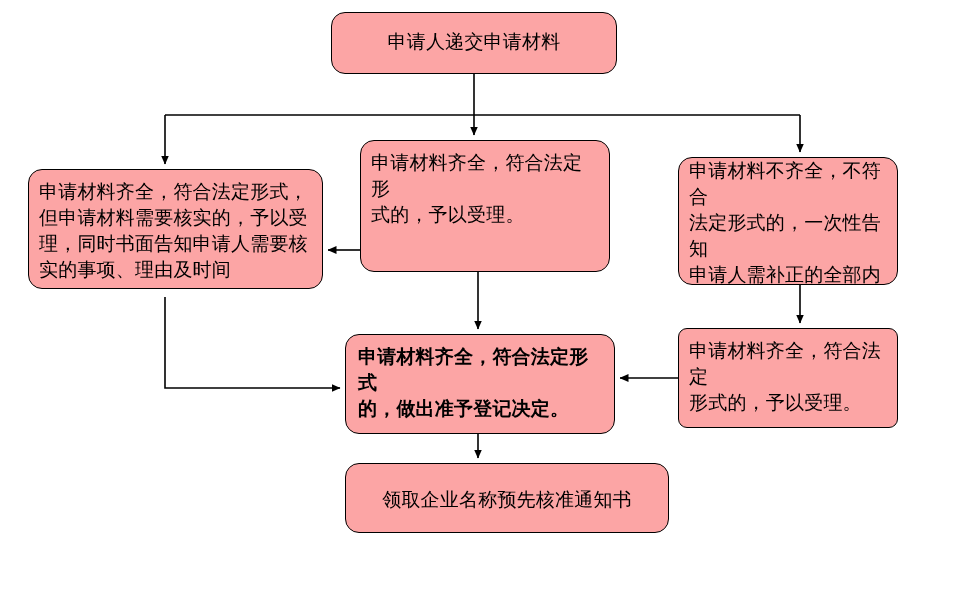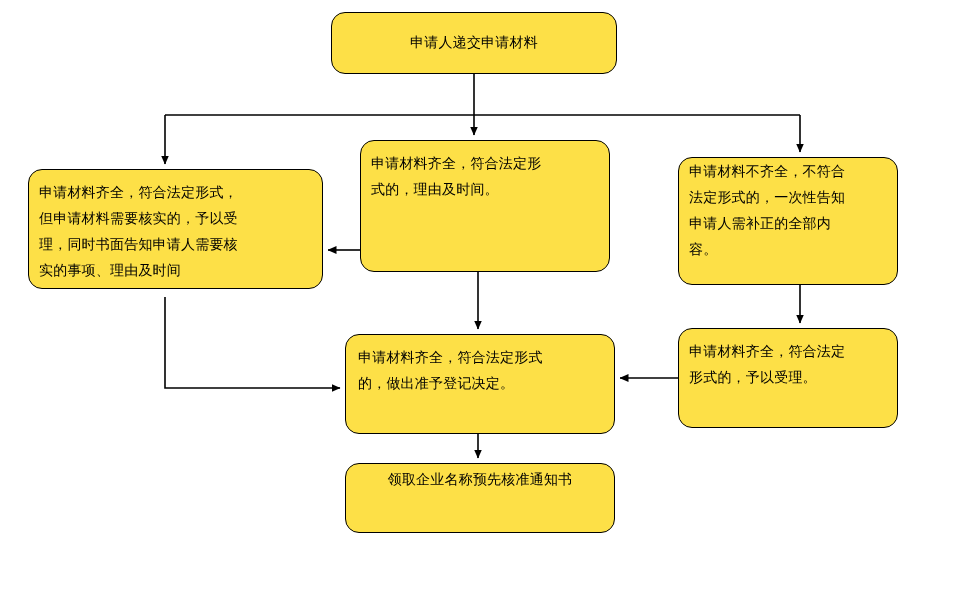"申请人递交申请材料" .node { background: #fde047 -> #fca5a5; font-size: 14px -> 19px }
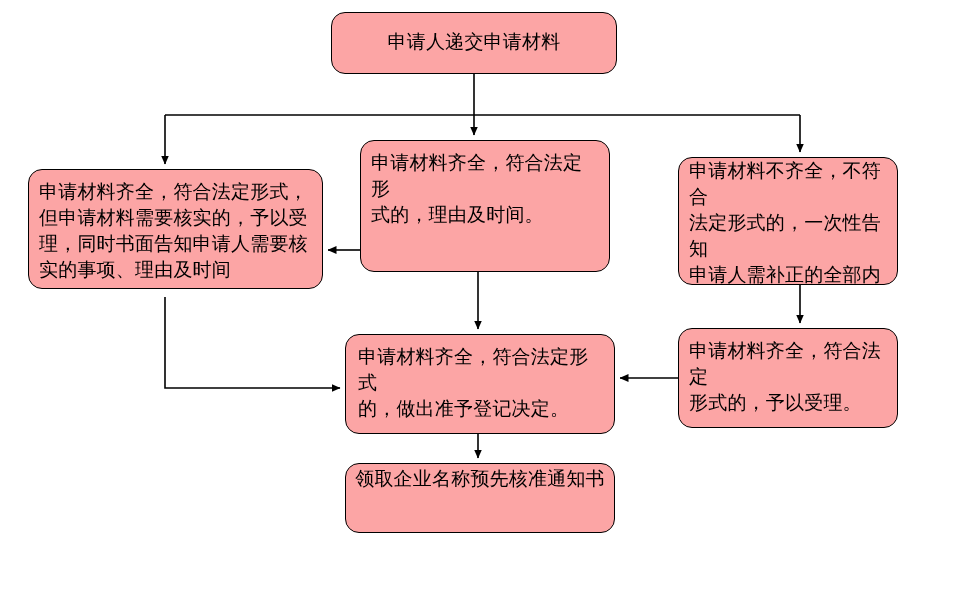"申请材料齐全，符合法定形" span.node-text { text: 理由及时间 -> 予以受理 }
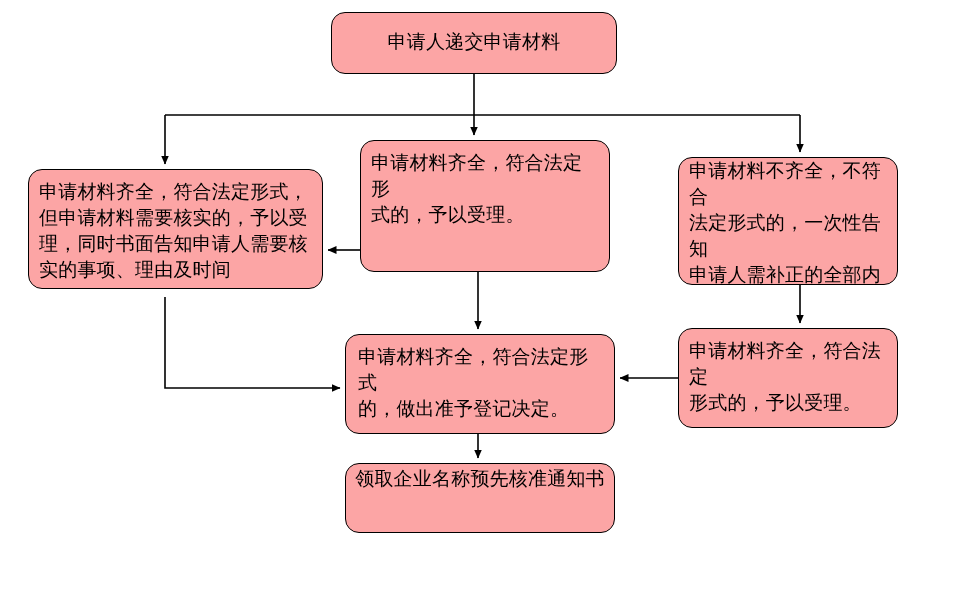"申请材料齐全，符合法定形式" div.node { font-weight: none -> bold }
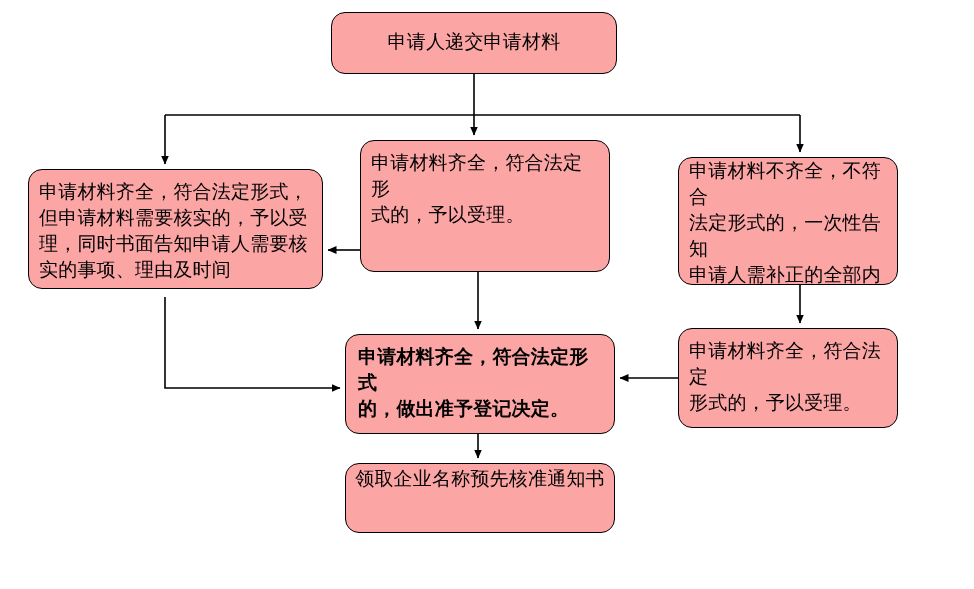"申请材料齐全，符合法定" div.node { border-radius: none -> 9px }
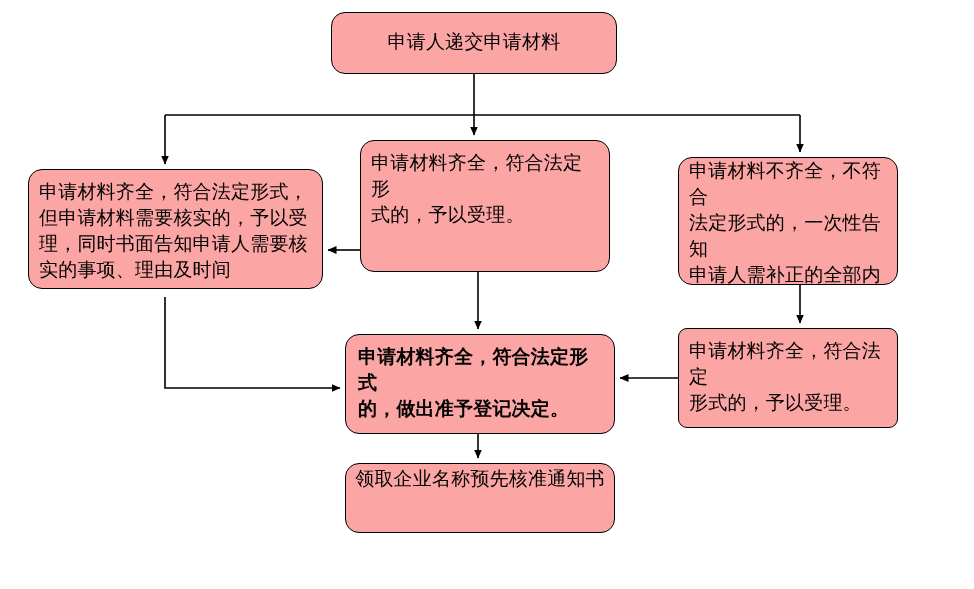"领取企业名称预先核准通知书" div.node { padding-top: 2px -> 23px; width: 270px -> 324px }
